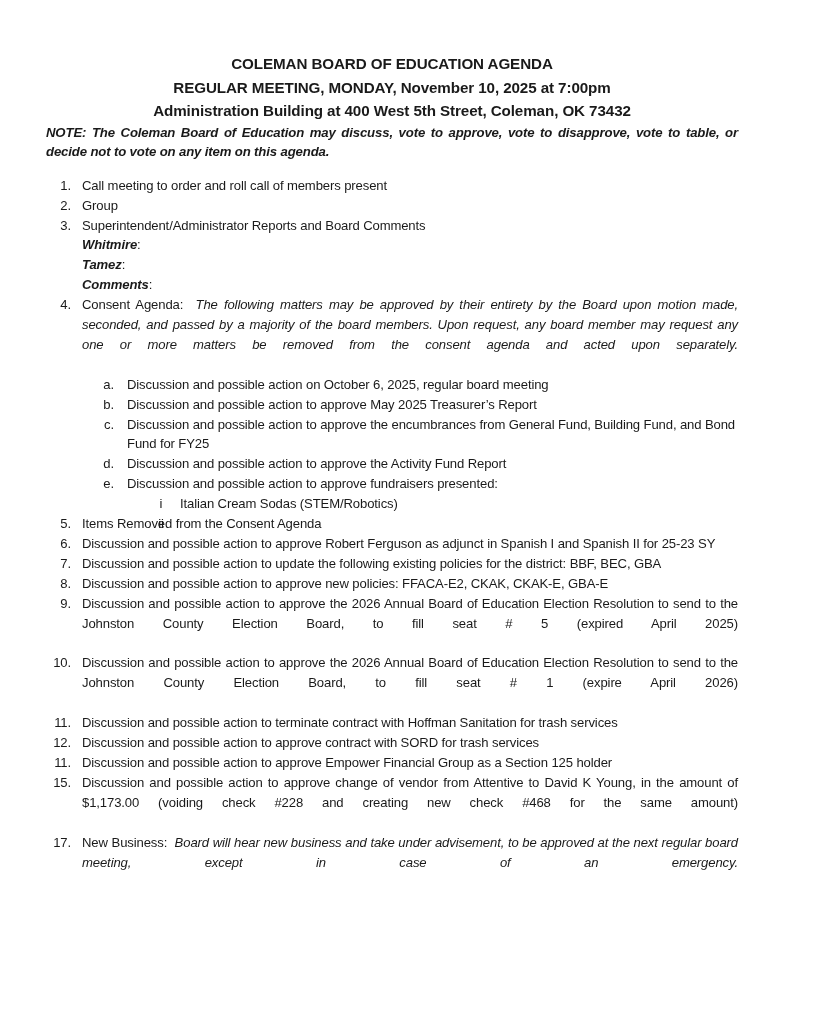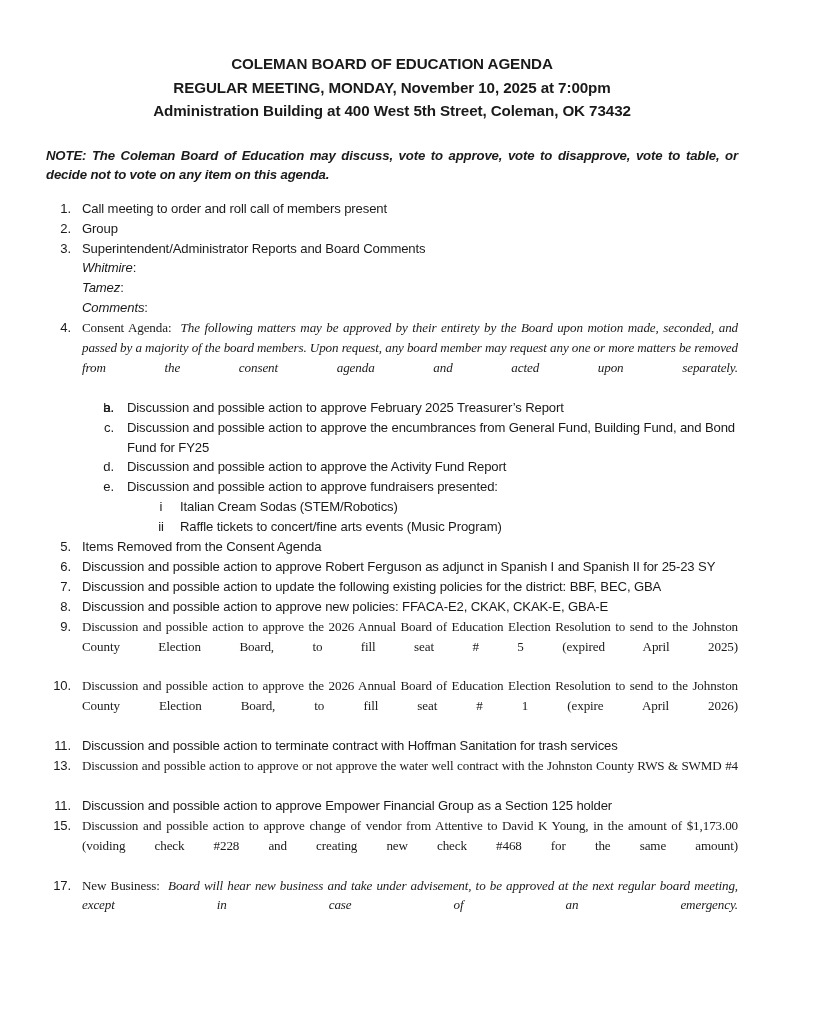"NOTE: The Coleman Board of" .note { margin-top: 23px -> none }
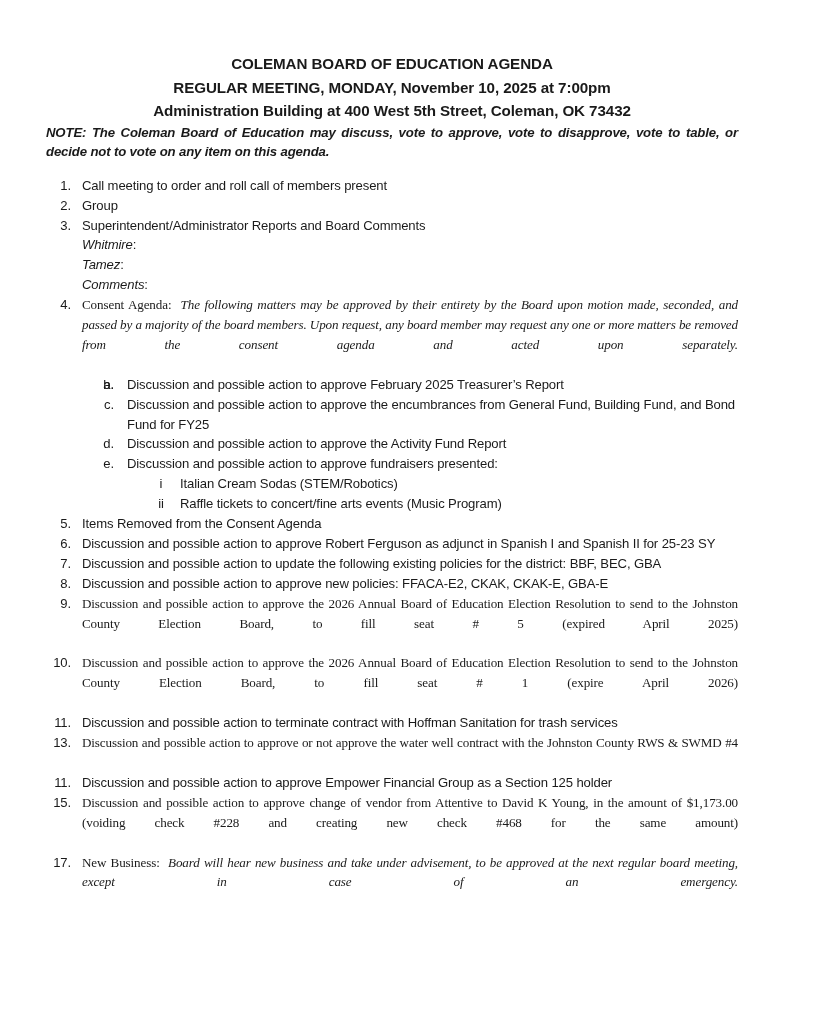"Whitmire" .bi { font-weight: normal -> bold }
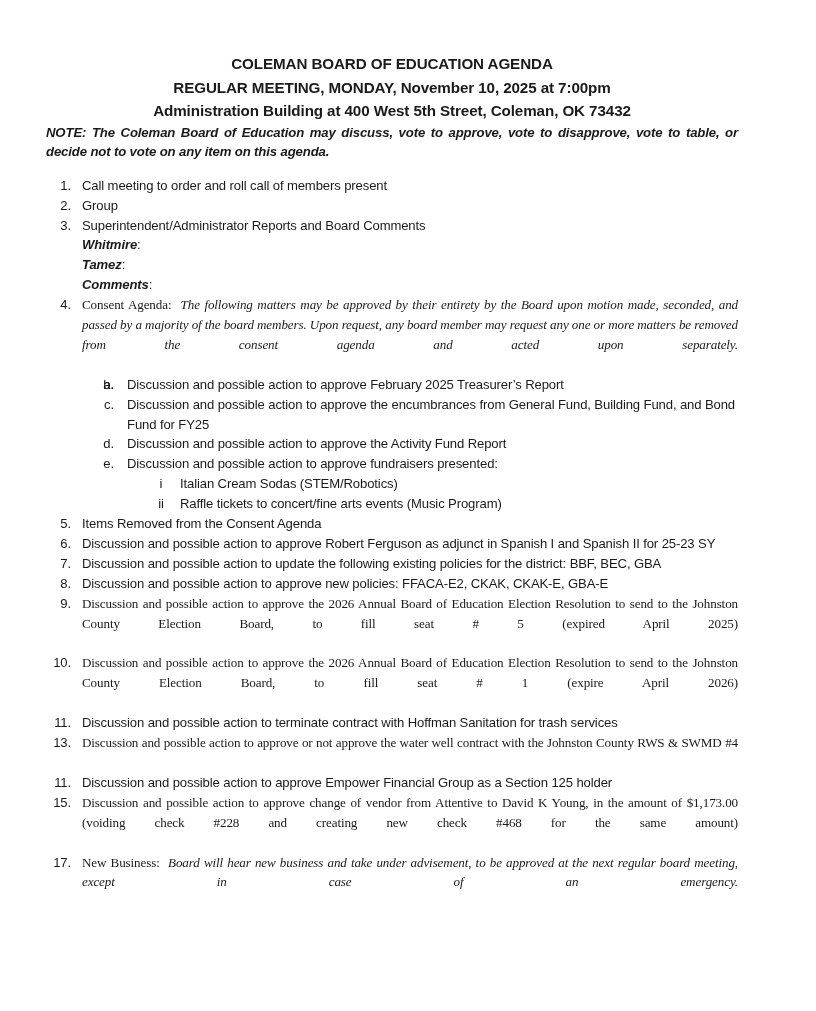"Consent Agenda: The following matters" .li.justify > .body { font-family: Liberation Serif, serif -> none }
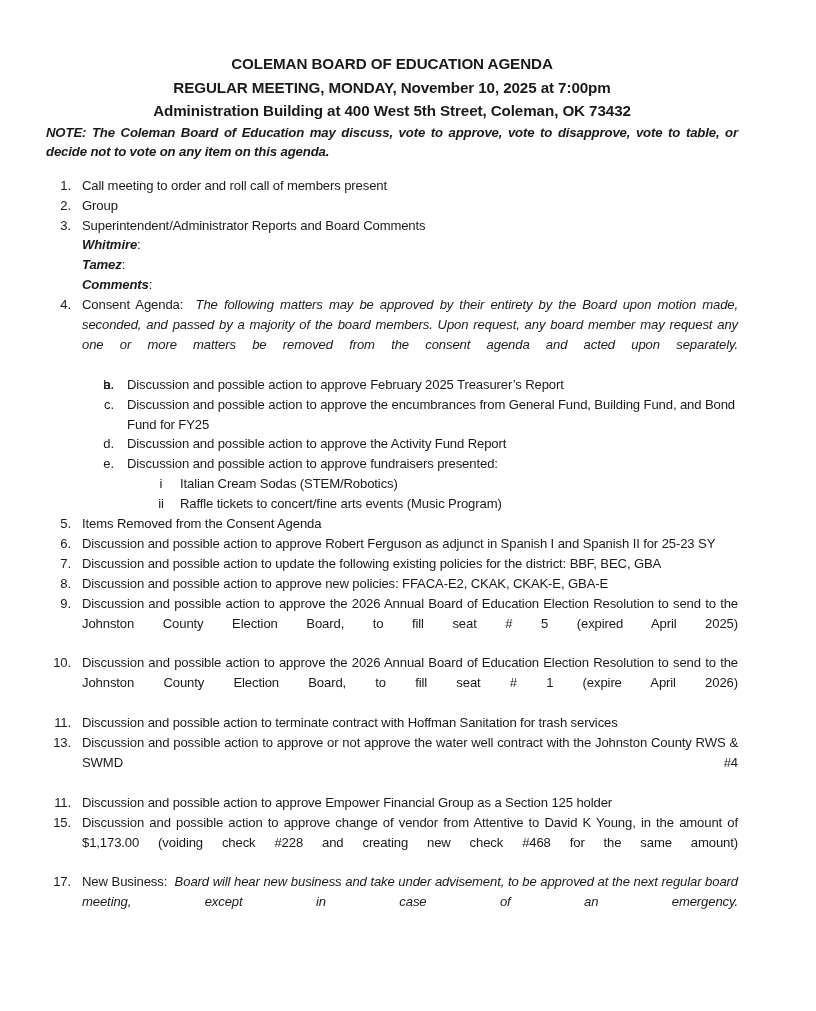"Discussion and possible action on" span.body { html: none -> <span>Discussion and possible action on October 6, 2025, regular board meeting</span> }
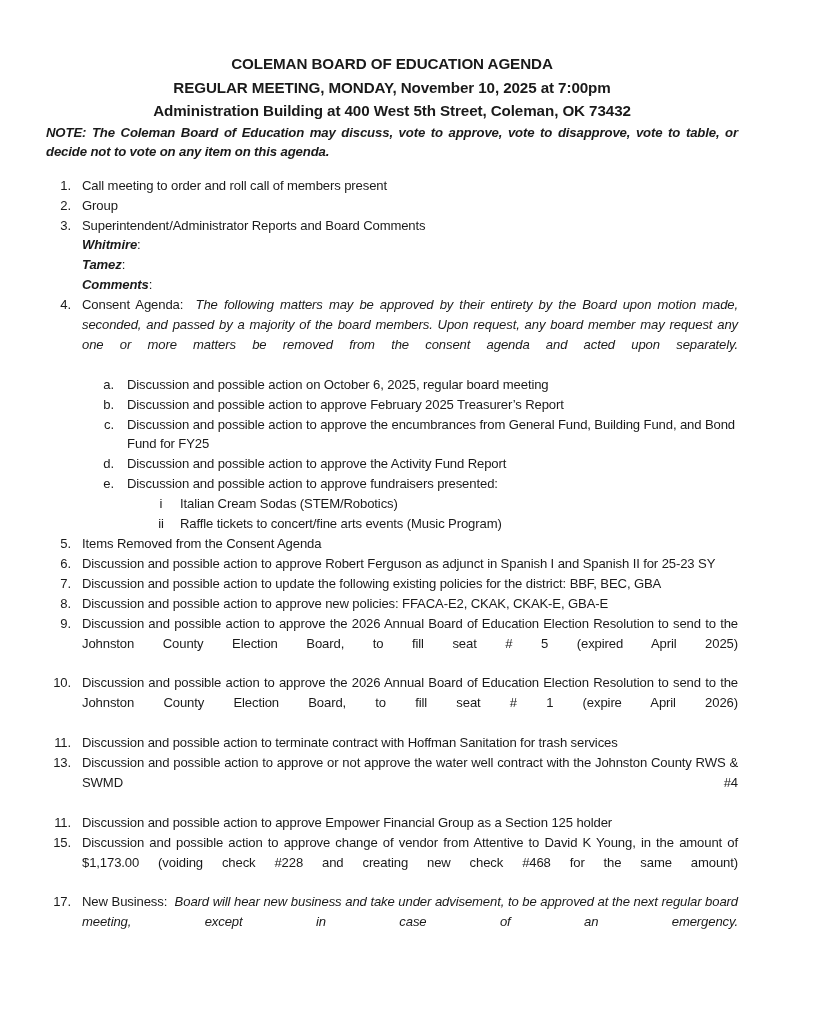"Discussion and possible action to approve February" span.body { text: February -> May }
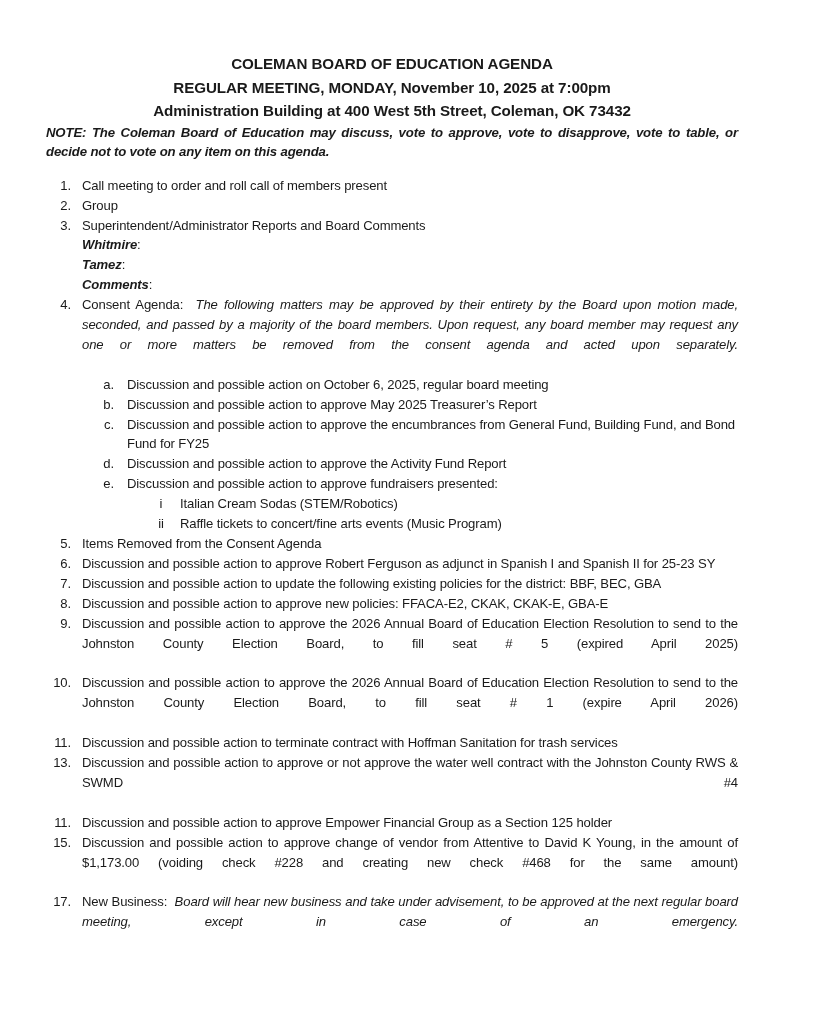"Raffle tickets to concert/fine arts" span.body { html: <span>Raffle tickets to concert/fine arts events (Music Program)</span> -> none }
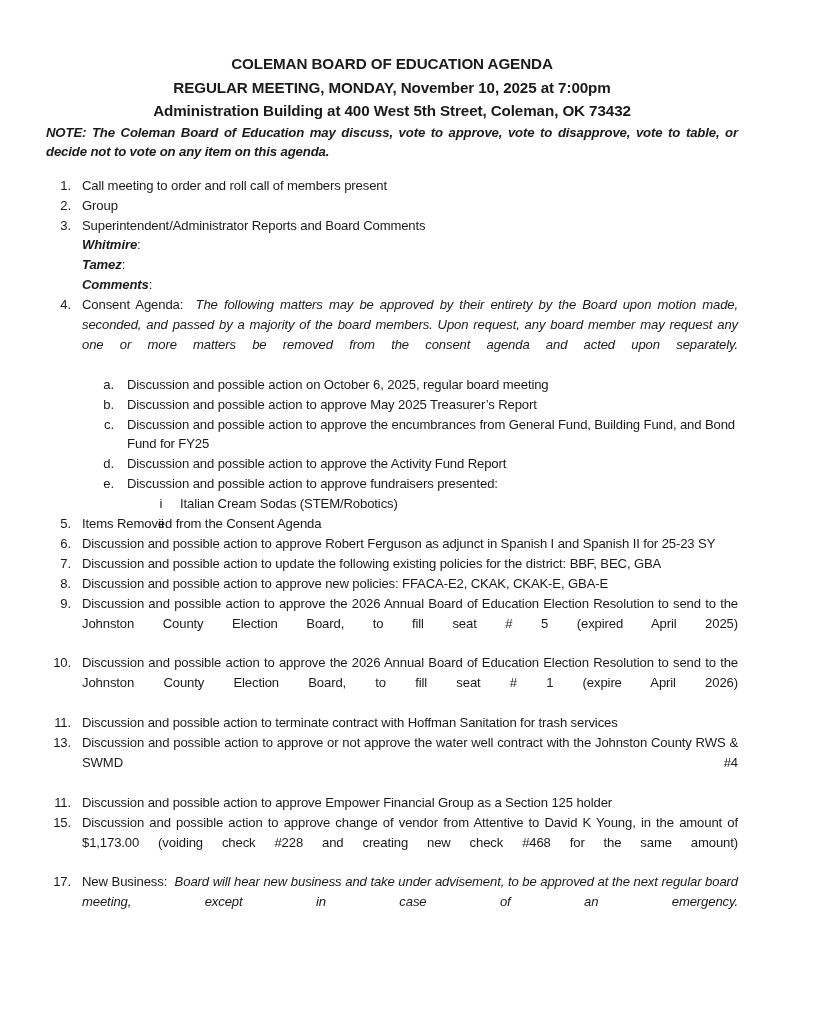"12." div.li { html: none -> <div> <span>12.</span> <span>Discussion and possible action to approve contract with SORD for trash services</span> </div> }
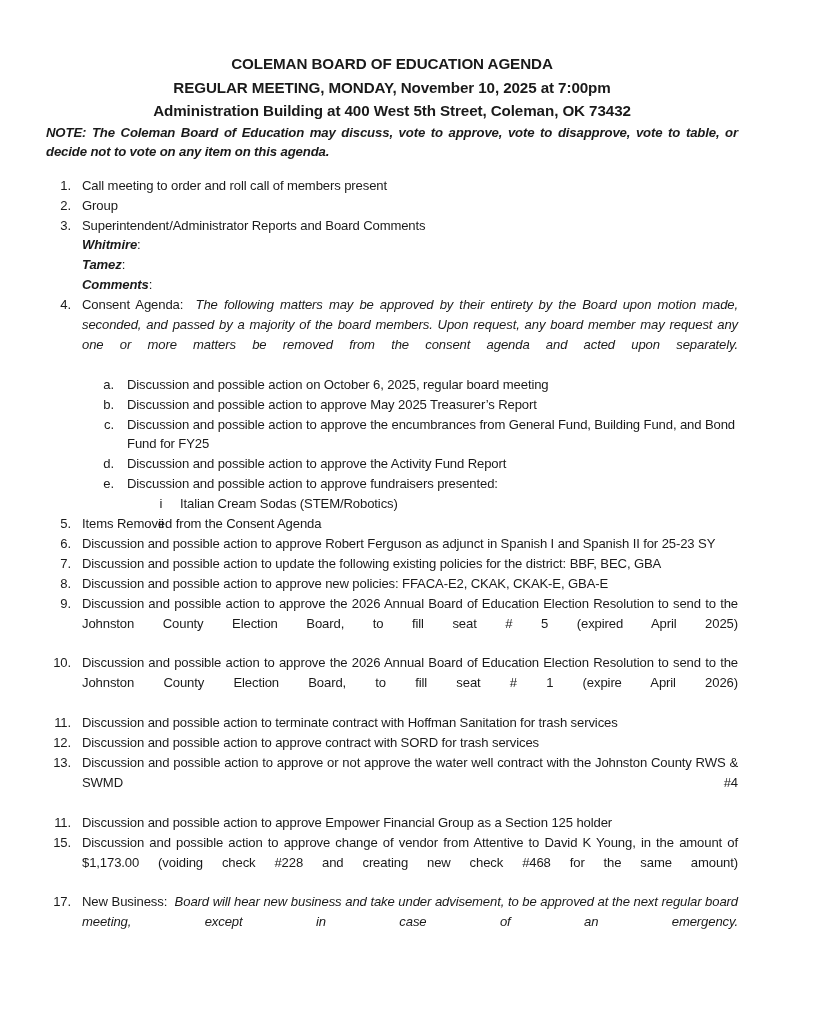"13." div.li { html: <div> <span>13.</span> <span>Discussion and possible action to approve or not approve the water well contract with the Johnston County RWS &amp; SWMD #4</span> </div> -> none }
